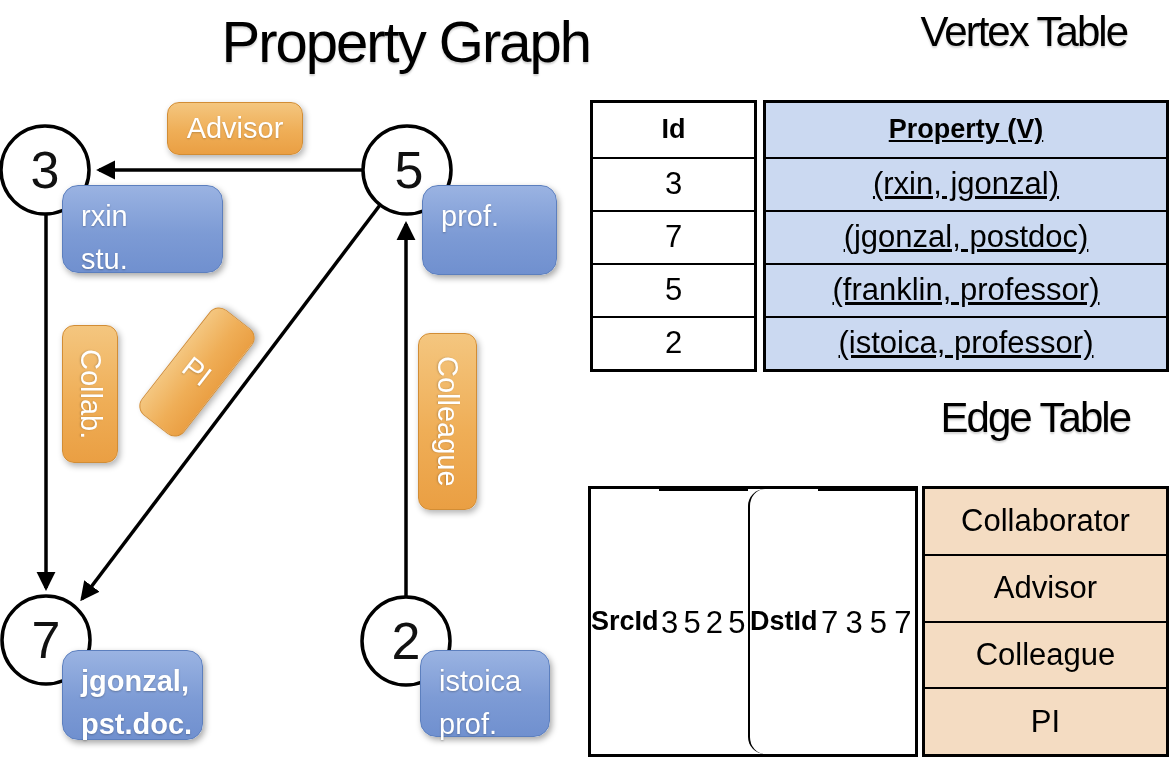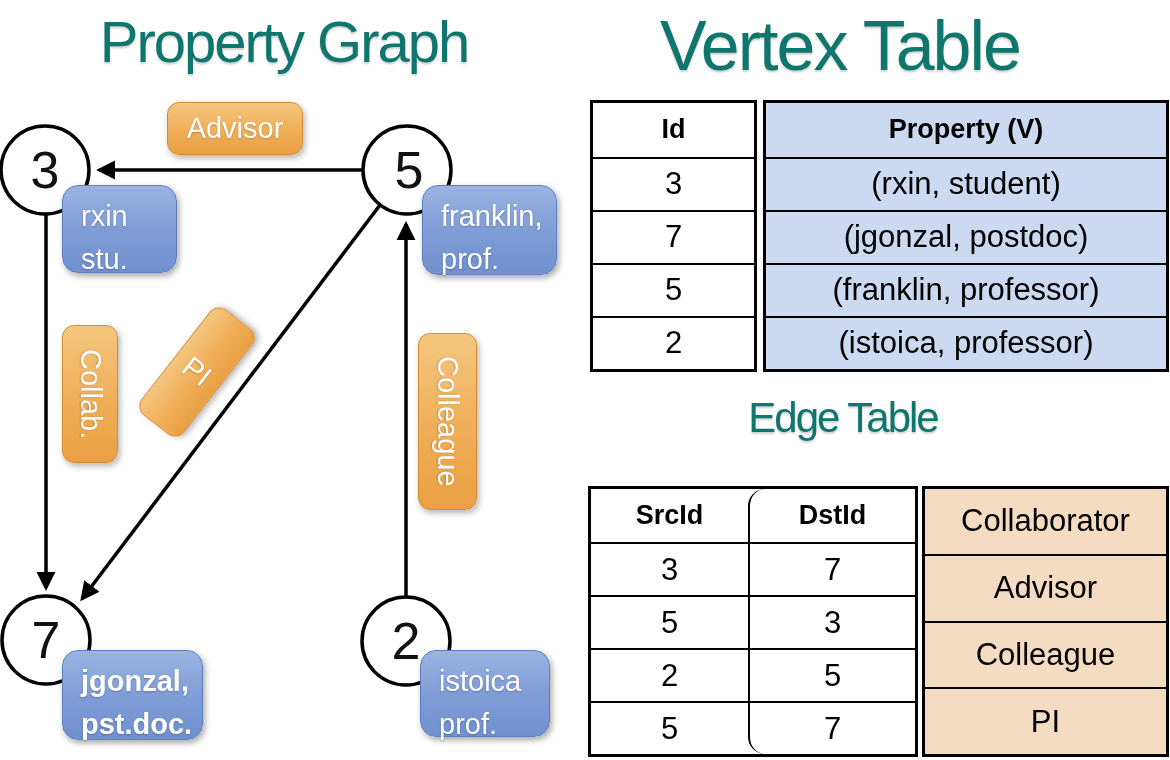"Property Graph" .title { color: #0f766e -> #000000; padding-left: none -> 22px; text-align: center -> right }
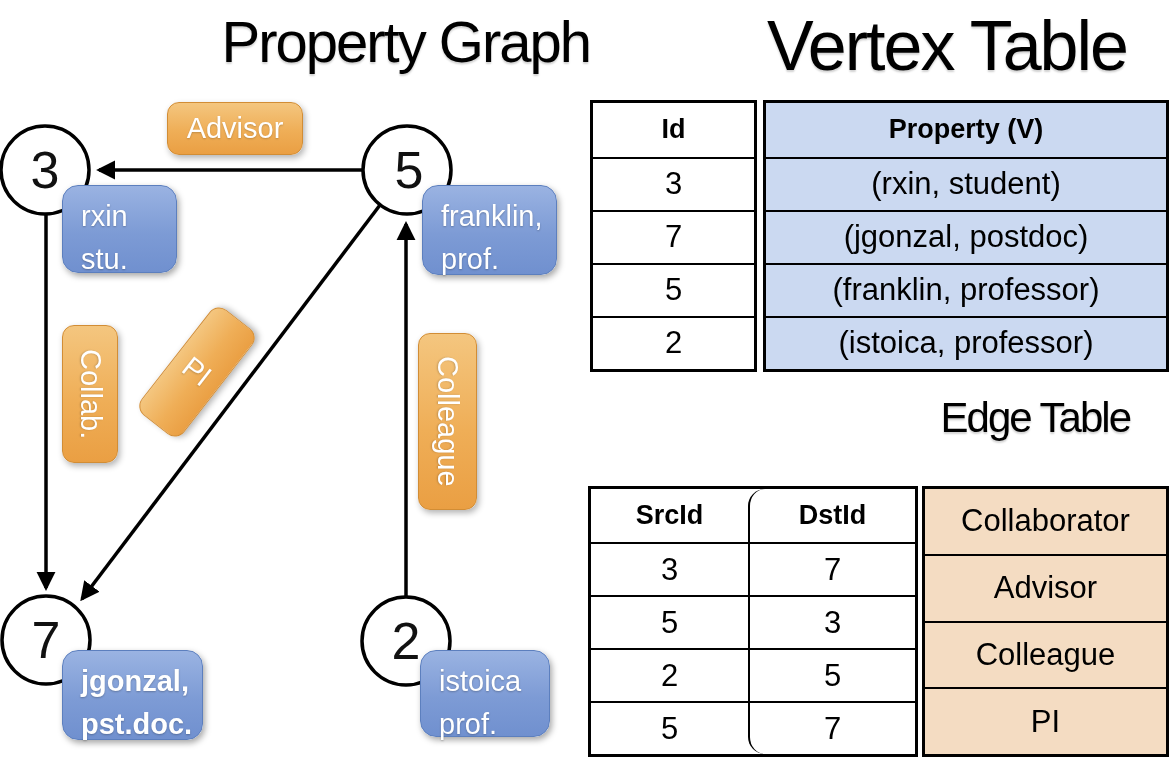"Vertex Table" #title-vertex { font-size: 70px -> 42px }
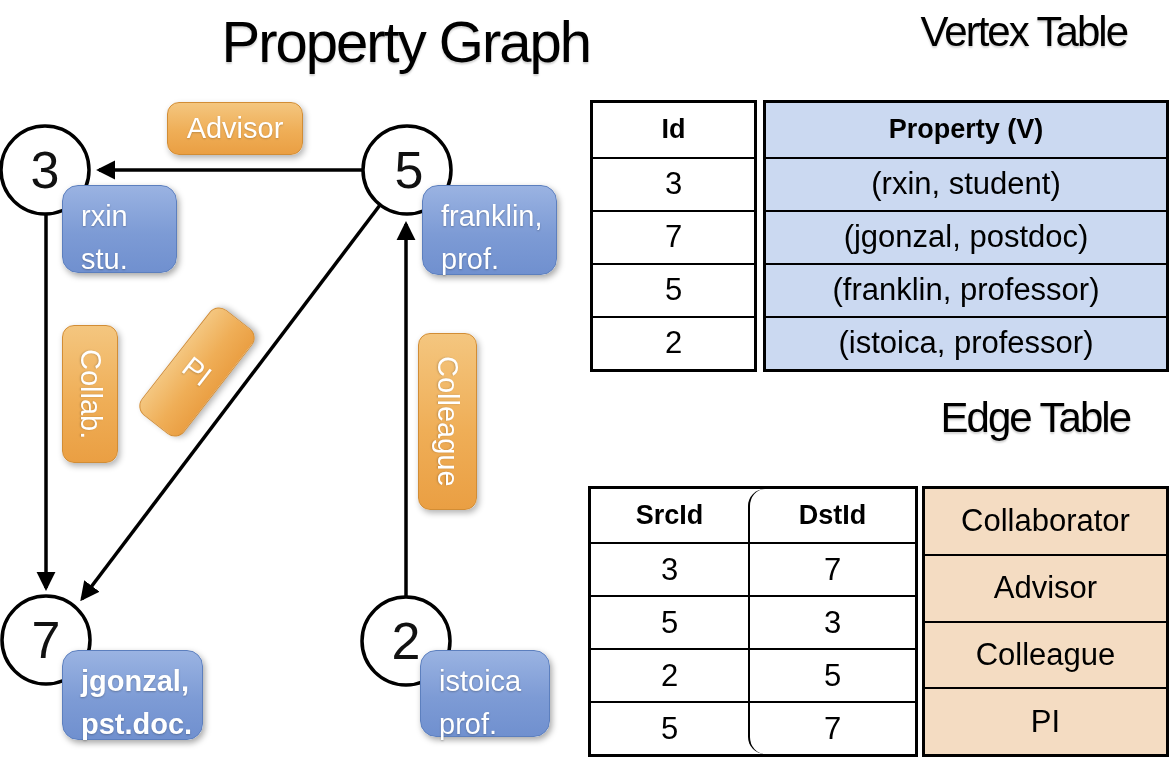"Property (V)" #vt-prop .tblrow { text-decoration: none -> underline }
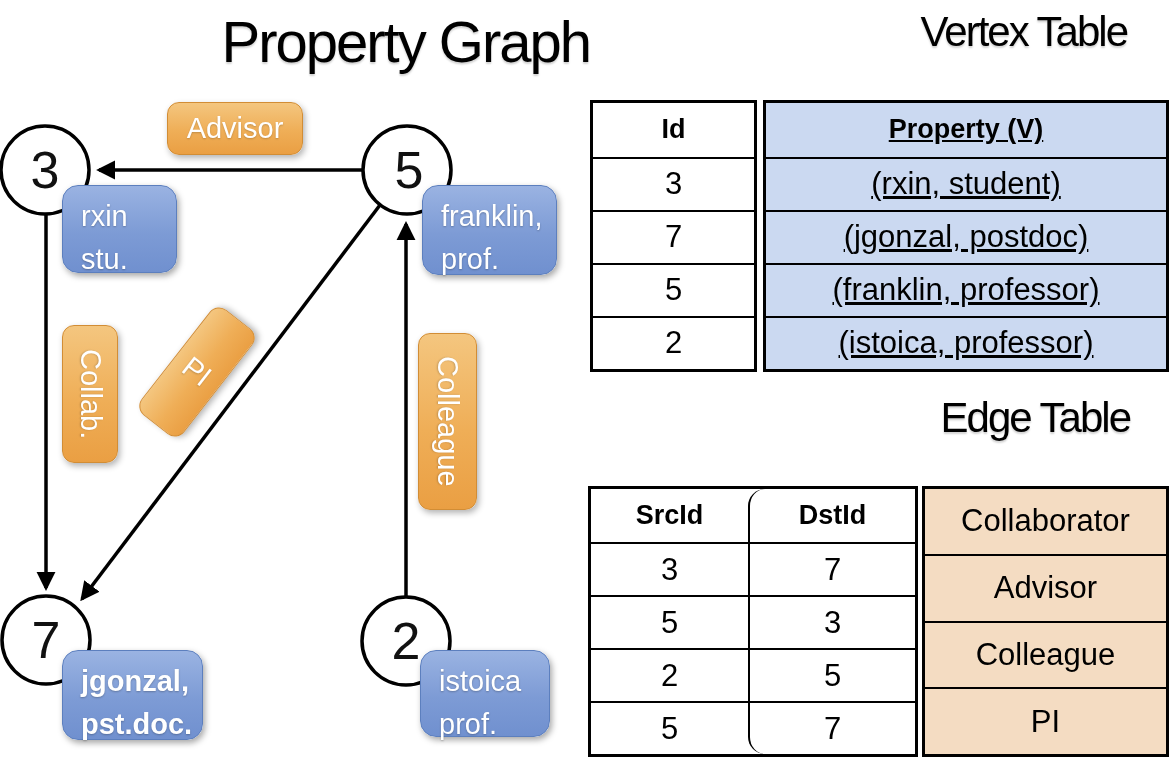"(rxin, student)" div.tblrow { text: student -> jgonzal }
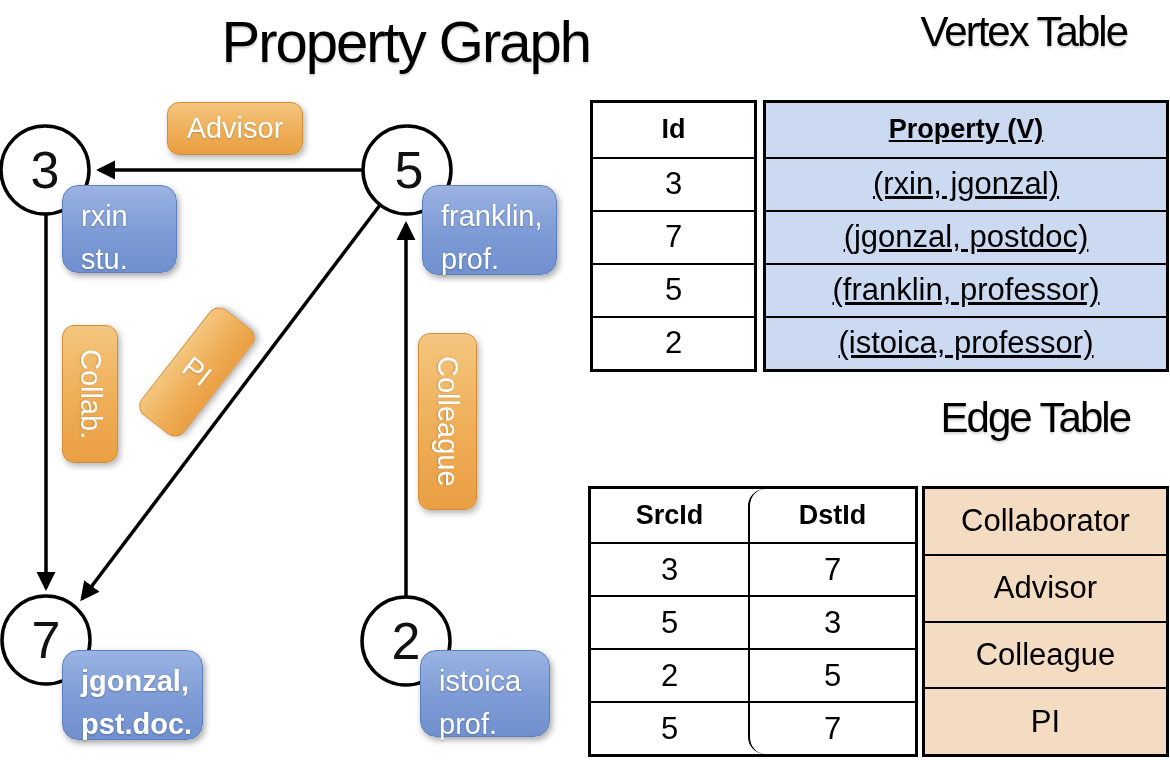"rxin" #vbox-rxin { width: 115px -> 161px }
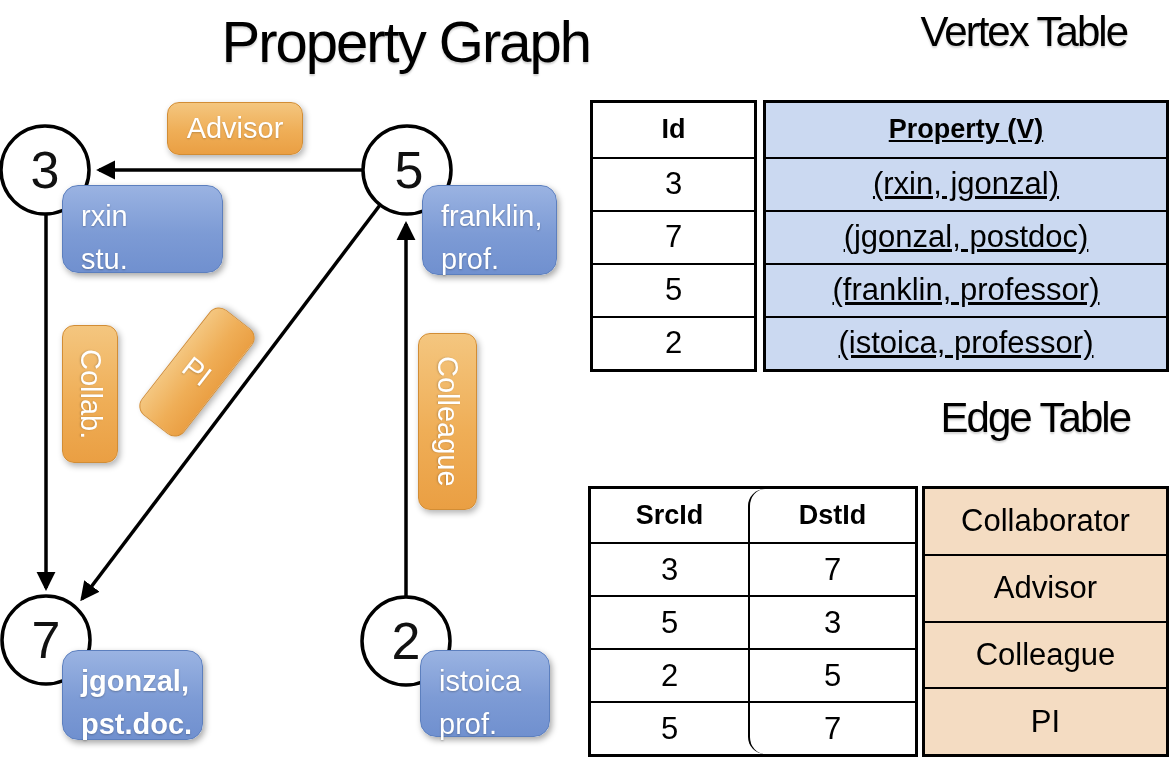"franklin," div { html: <div>franklin,</div> -> none }
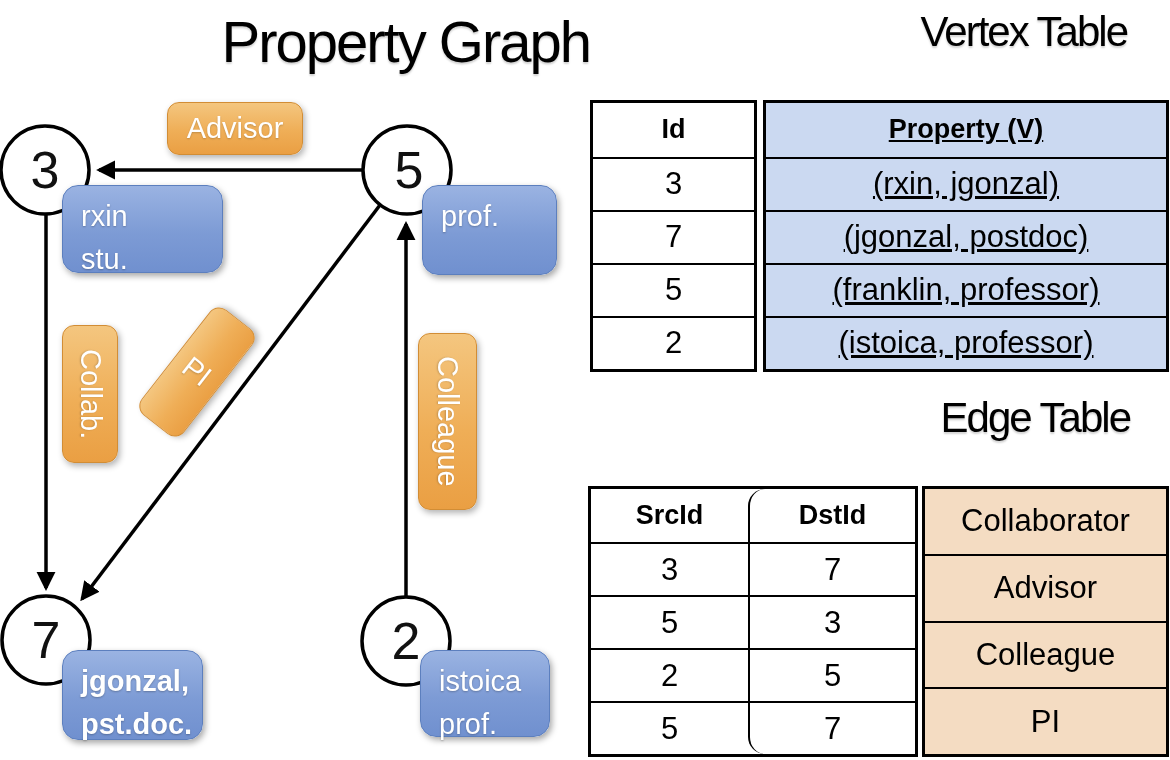"SrcId" .subcol { flex-direction: column -> none }
